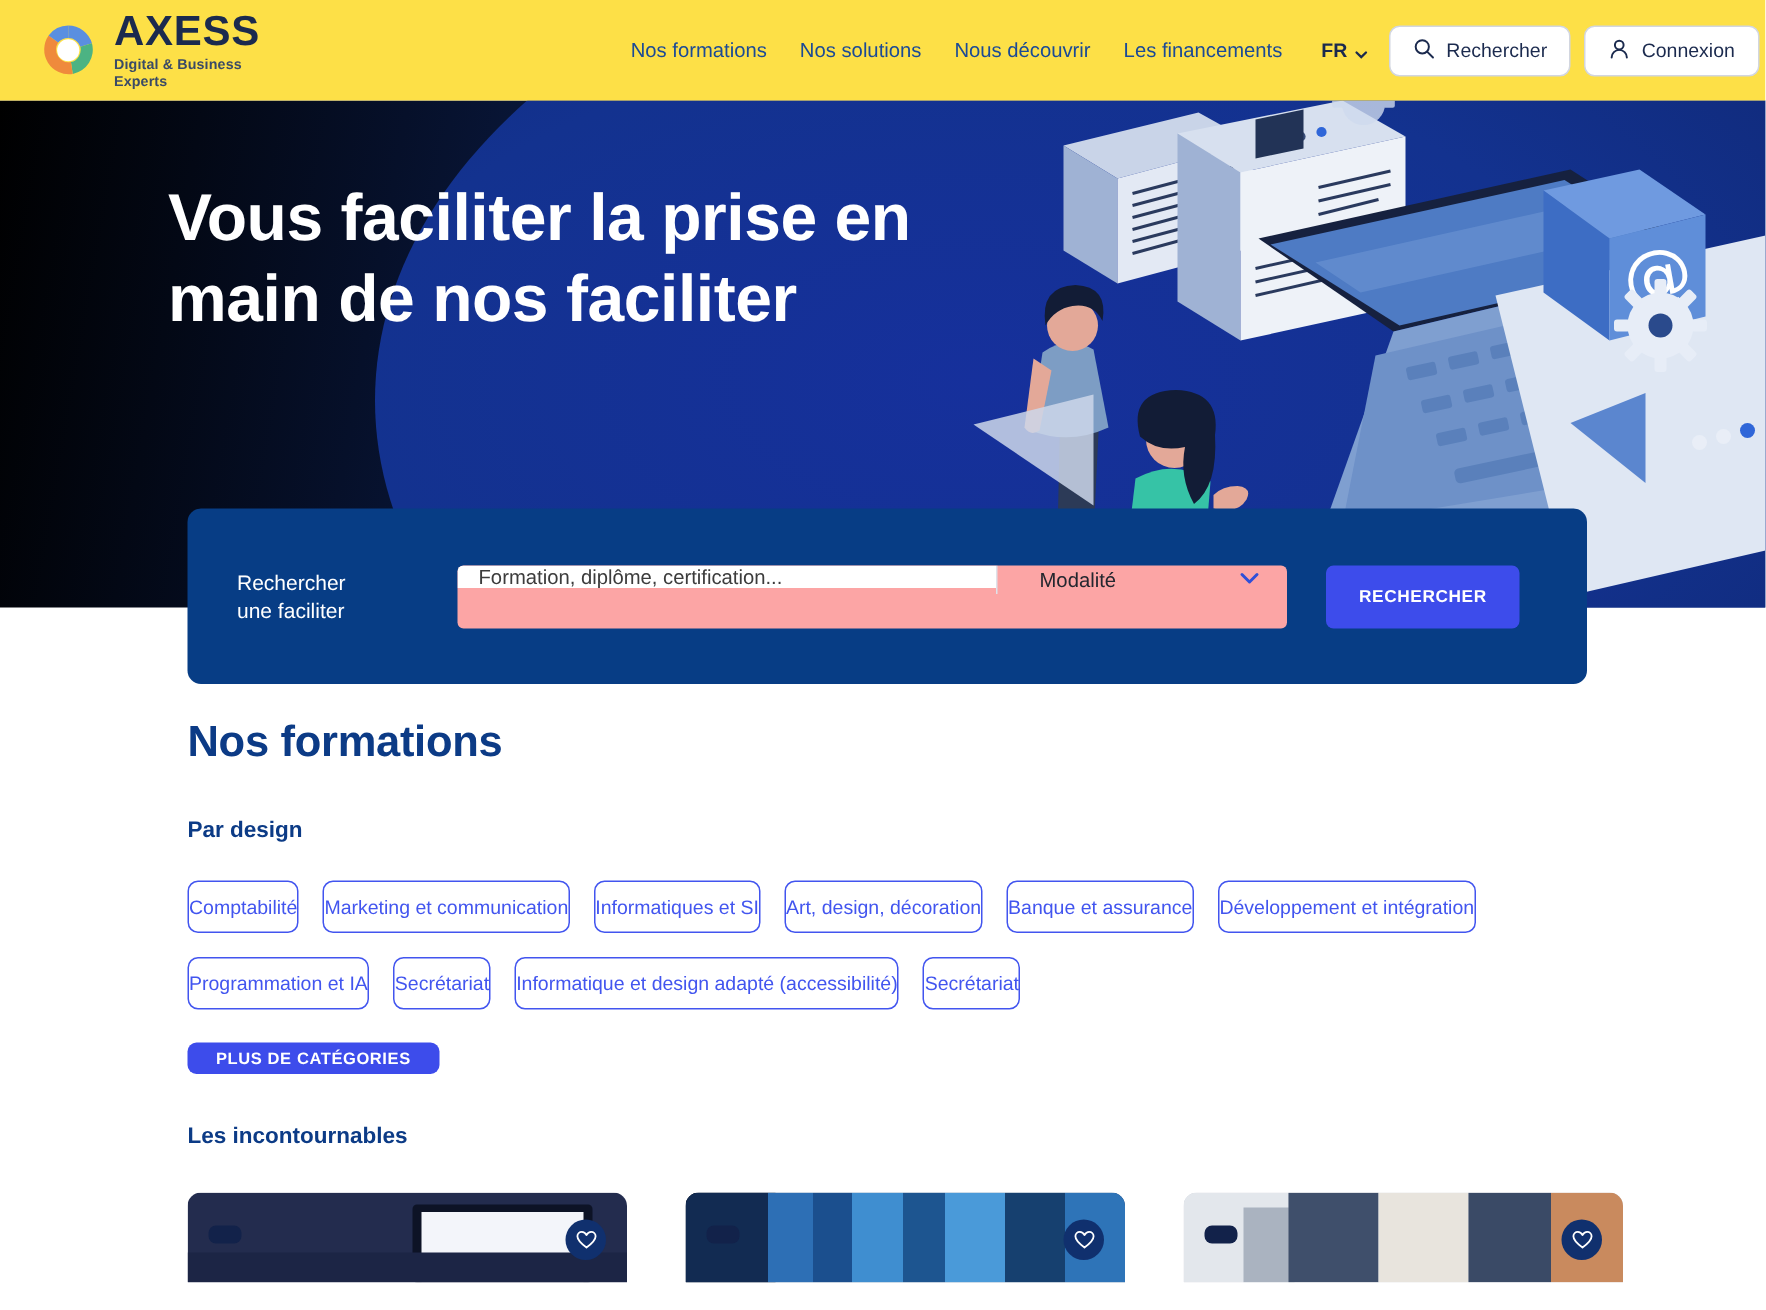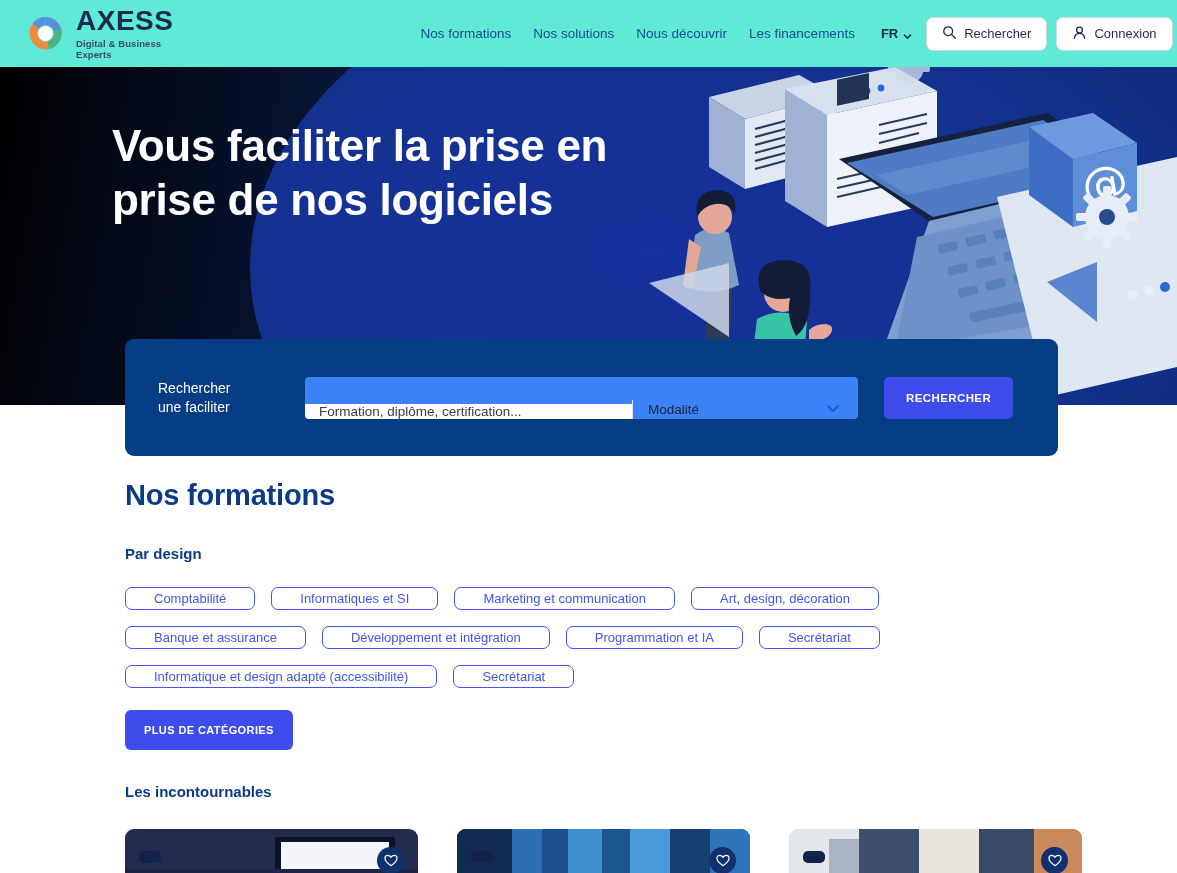"AXESS" .header { background: #5eead4 -> #fde047 }
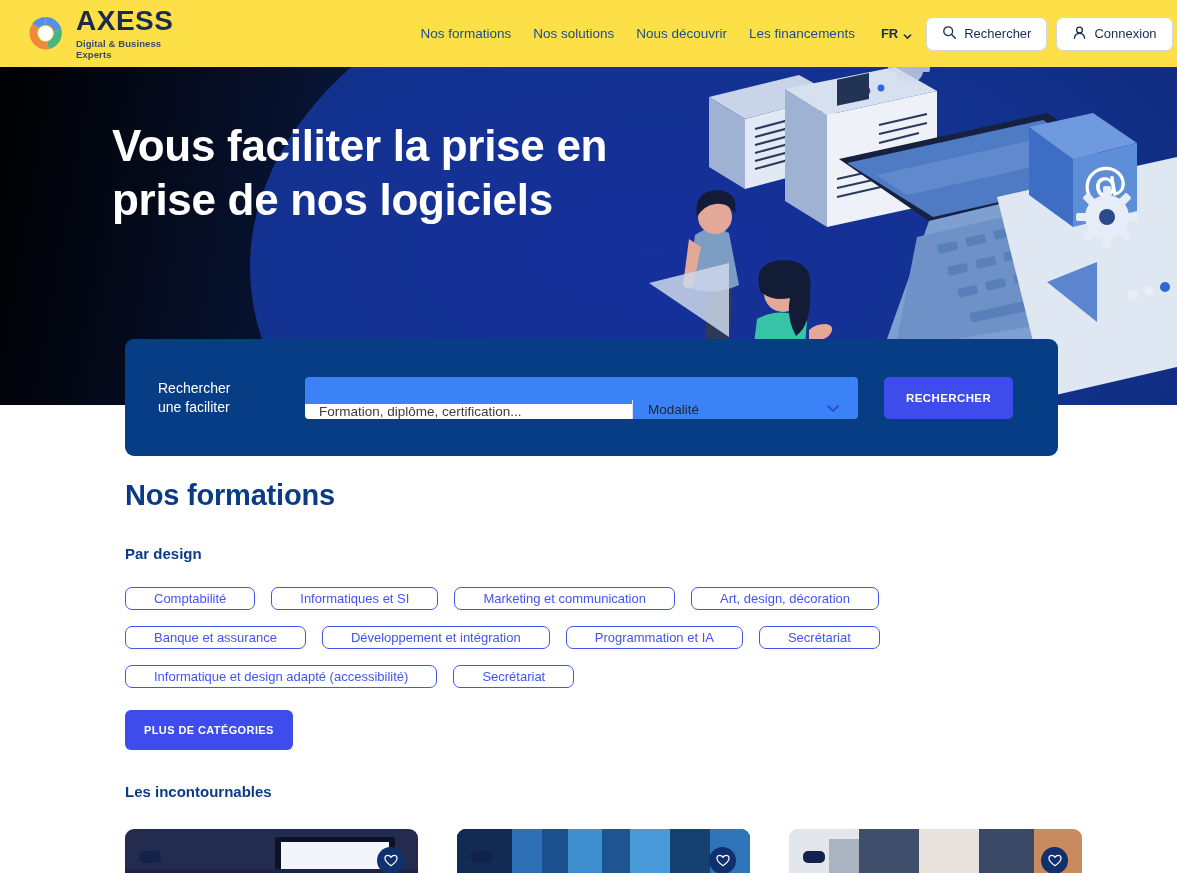"prise de nos logiciels" div { text: prise de nos logiciels -> main de nos faciliter }
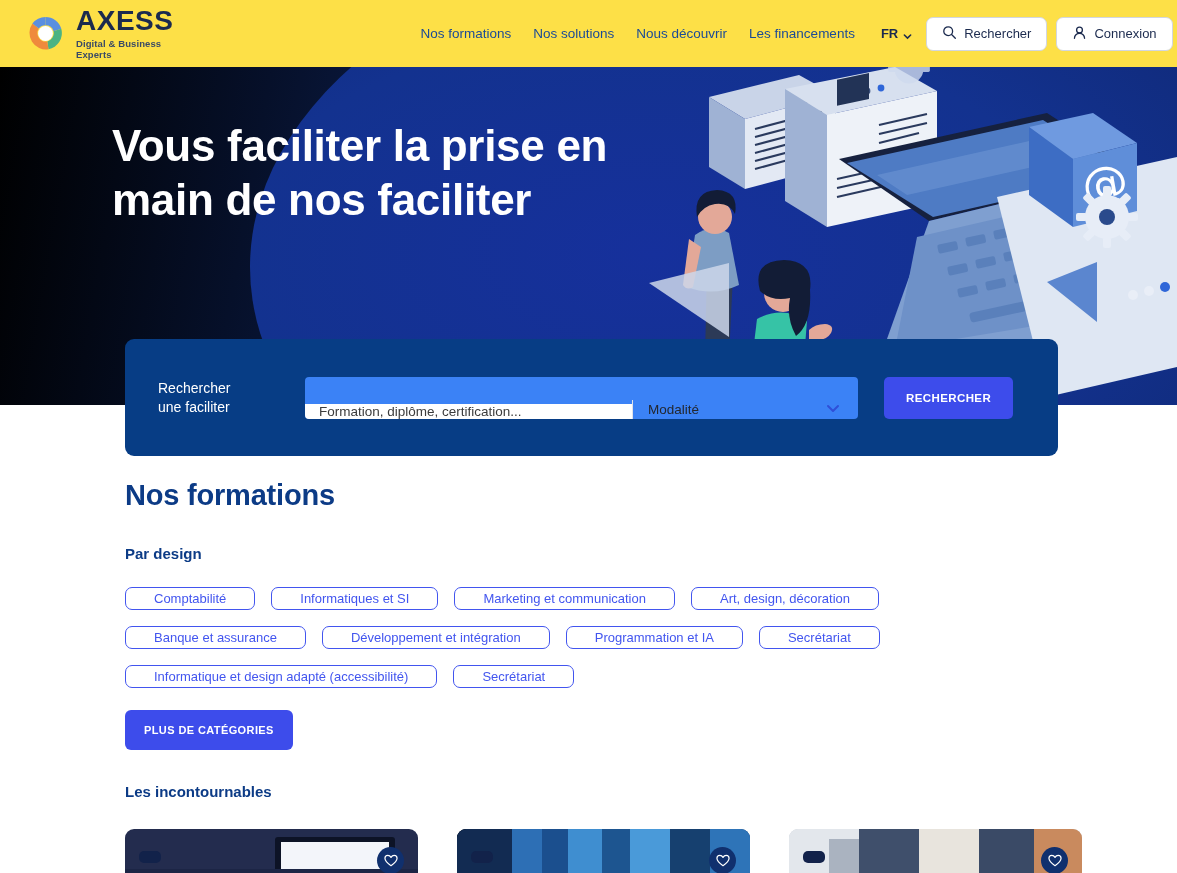"Formation, diplôme, certification..." .search-fields { align-items: flex-end -> flex-start; background: #3b82f6 -> #fca5a5 }
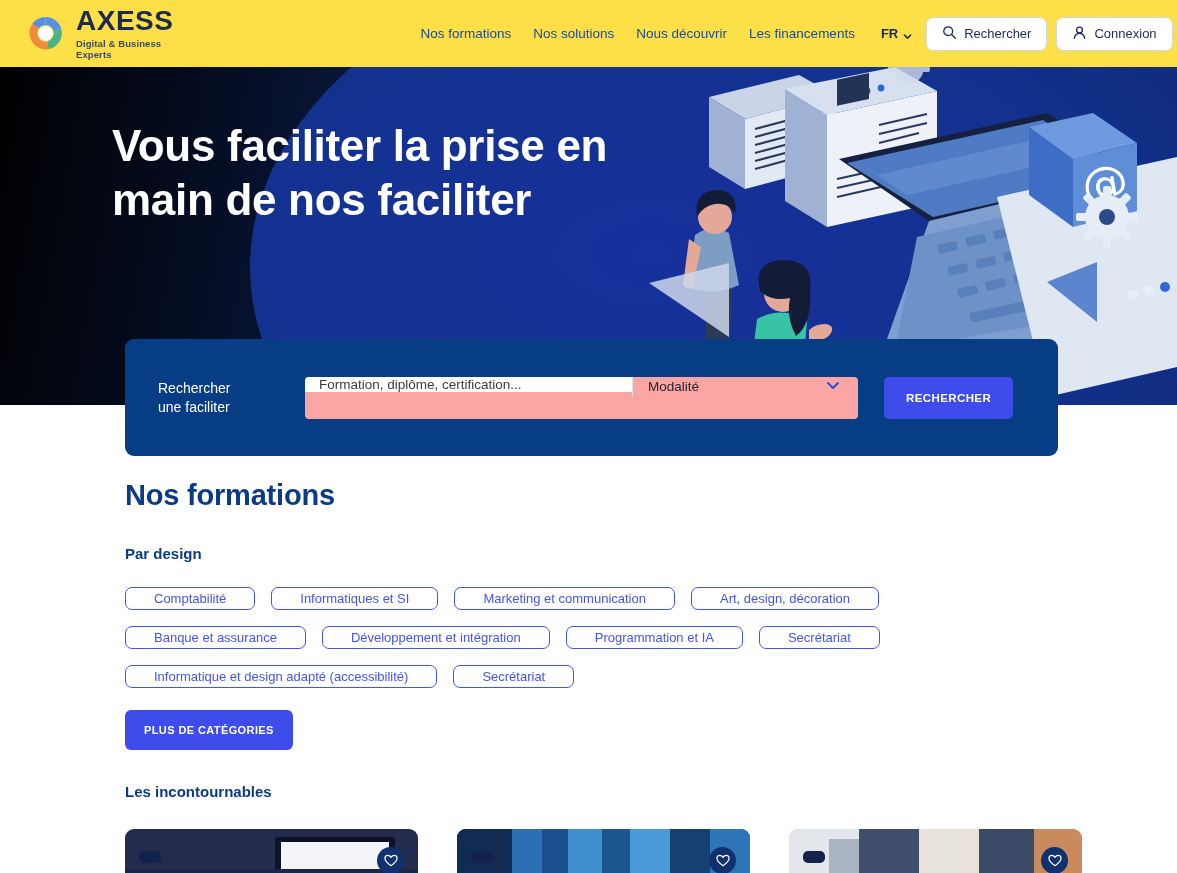"Modalité" .search-select { padding: 0 17px 0 15px -> 0 17px 0 28px; width: 226px -> 194px }
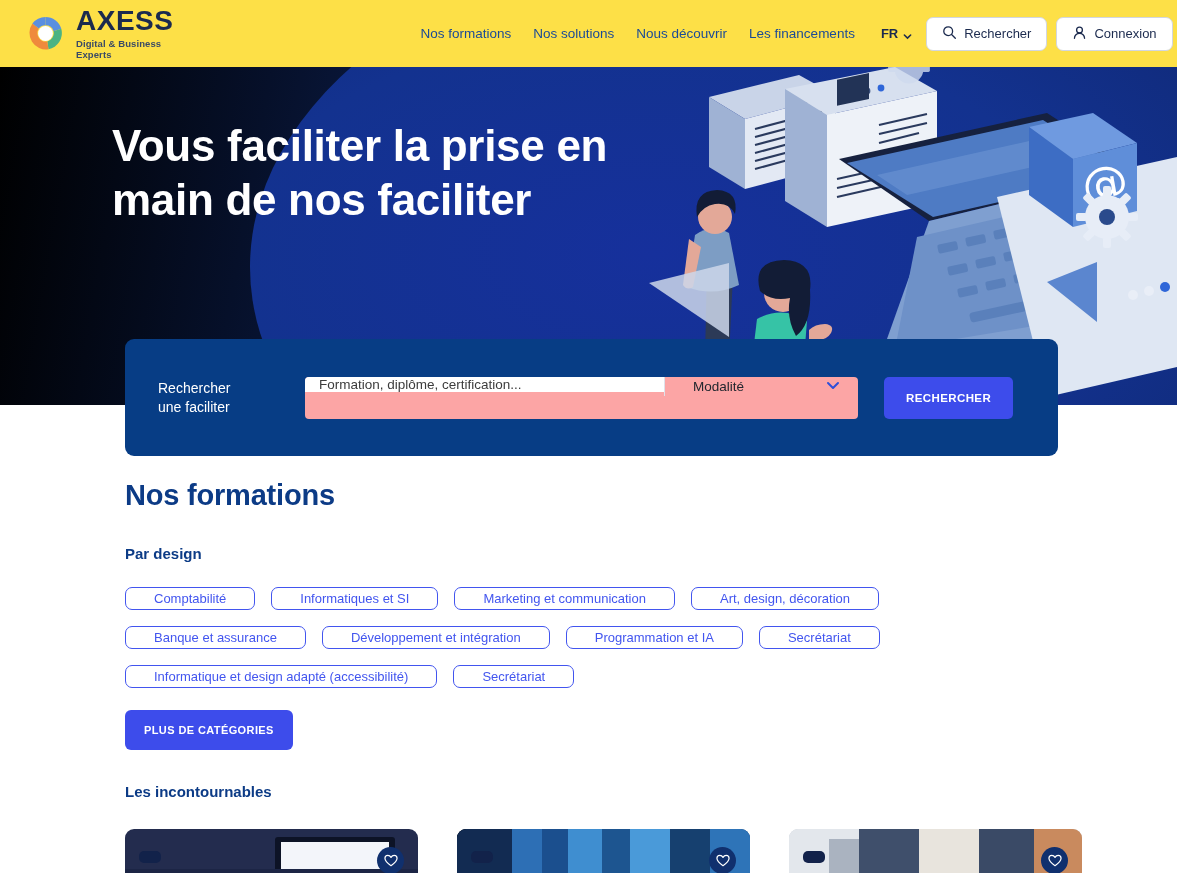"Comptabilité" .chip { height: 23px -> 35px; padding: 0 28px -> 0 0 }
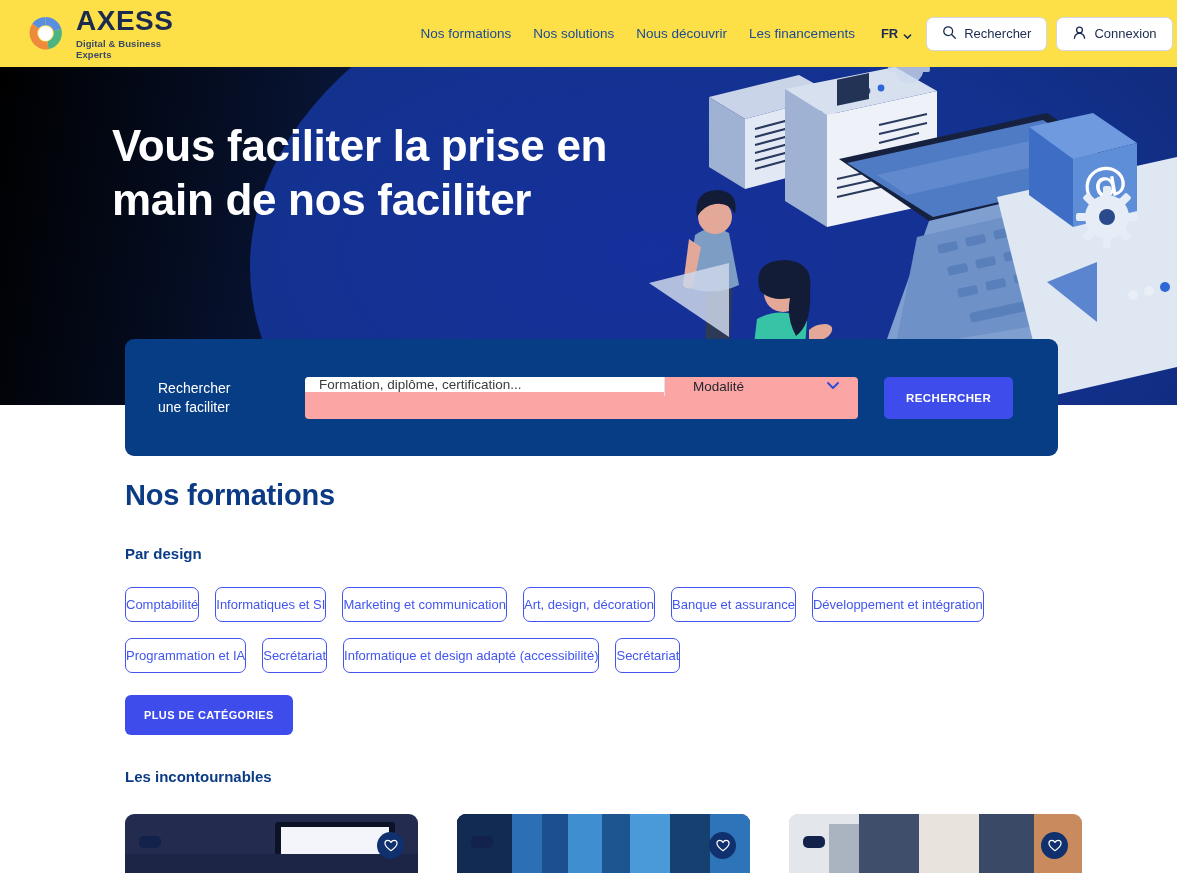"Informatiques et SI" div.chip { order: before "Marketing et communication" -> after "Marketing et communication" }
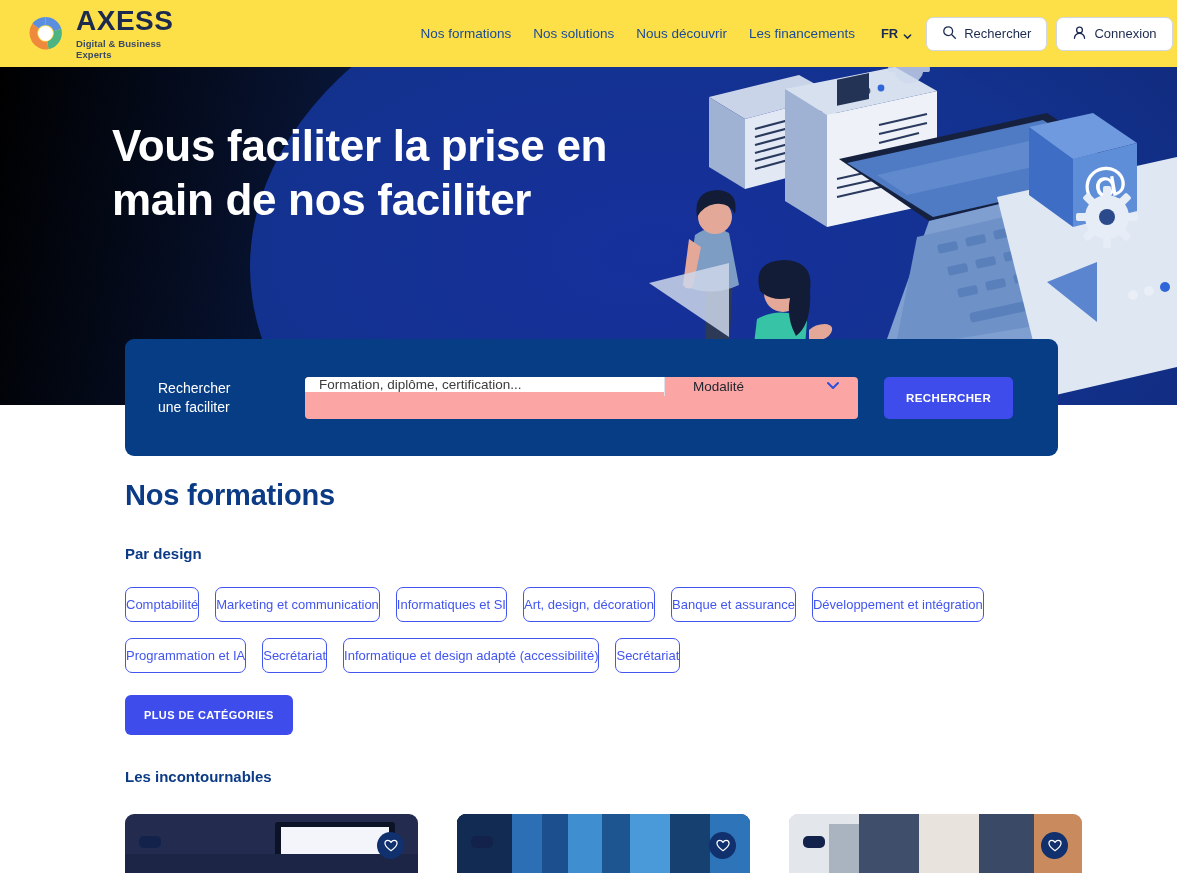"PLUS DE CATÉGORIES" .more-btn { height: 40px -> 21px }
